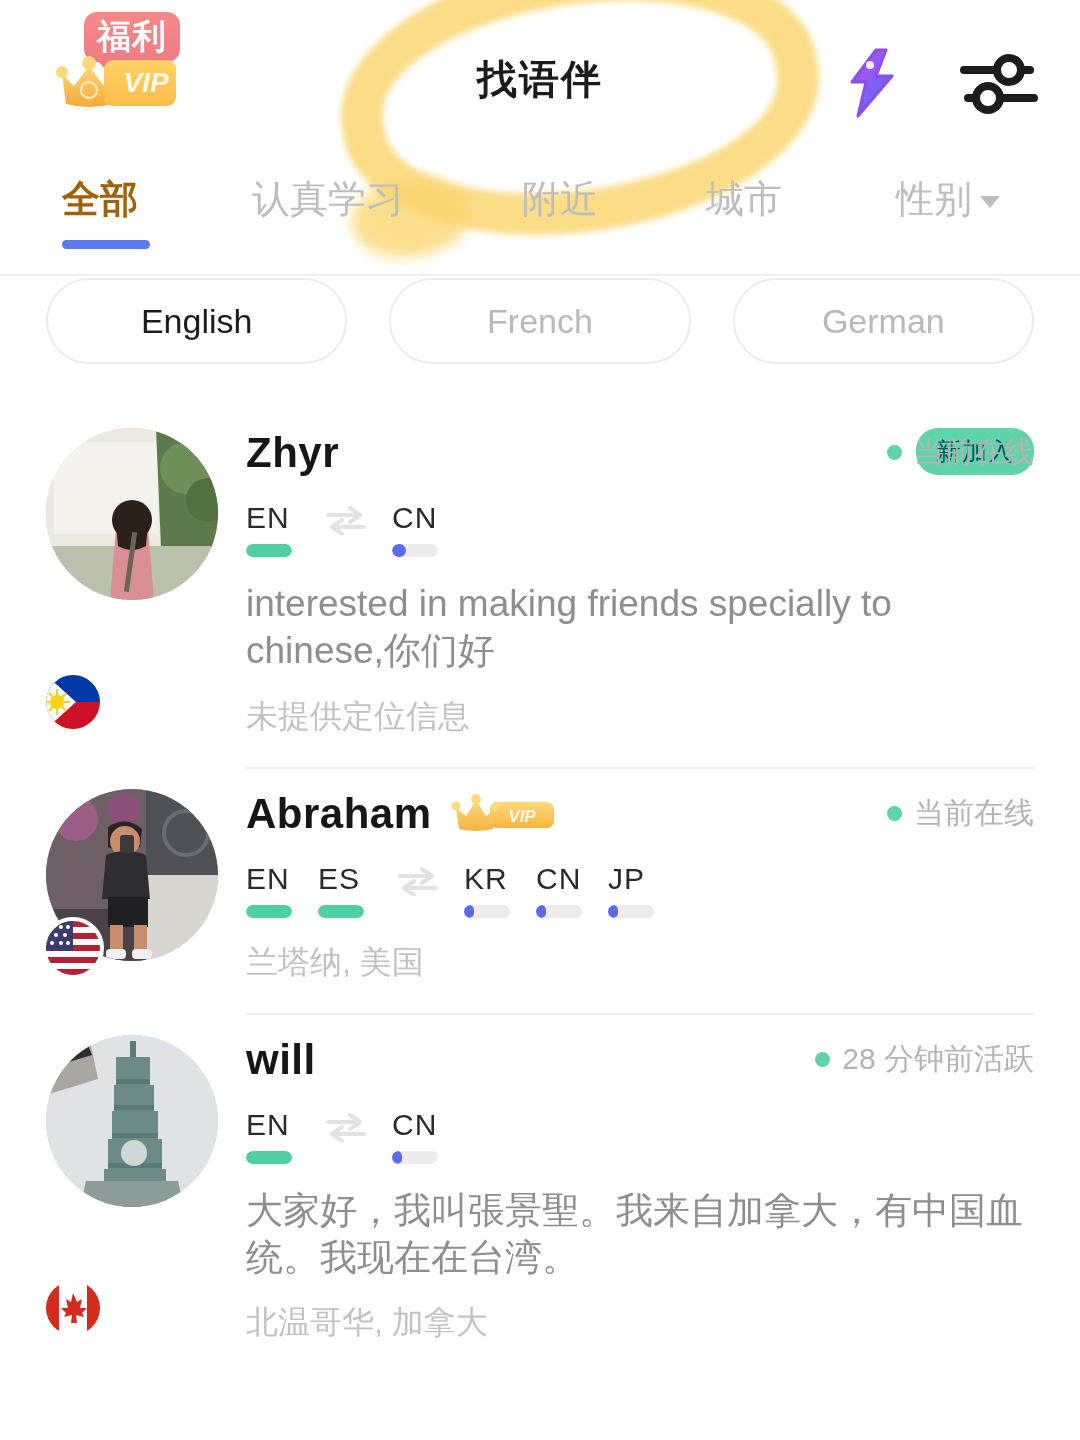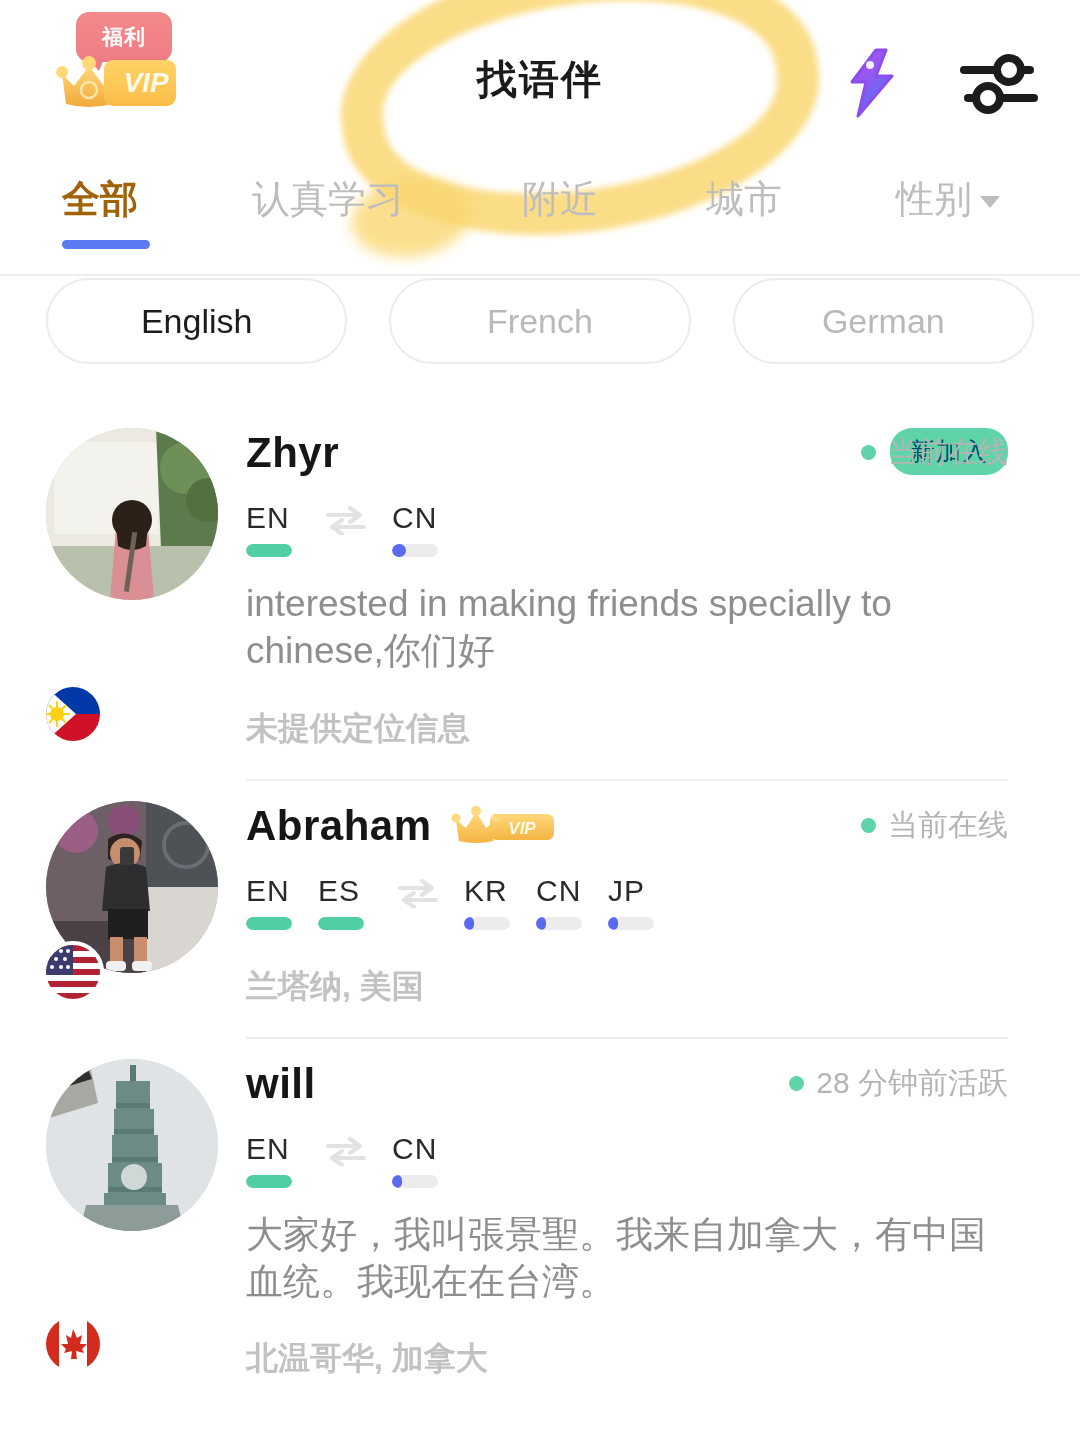"福利" .fuli-bubble { font-size: 21px -> 34px; left: 28px -> 36px }
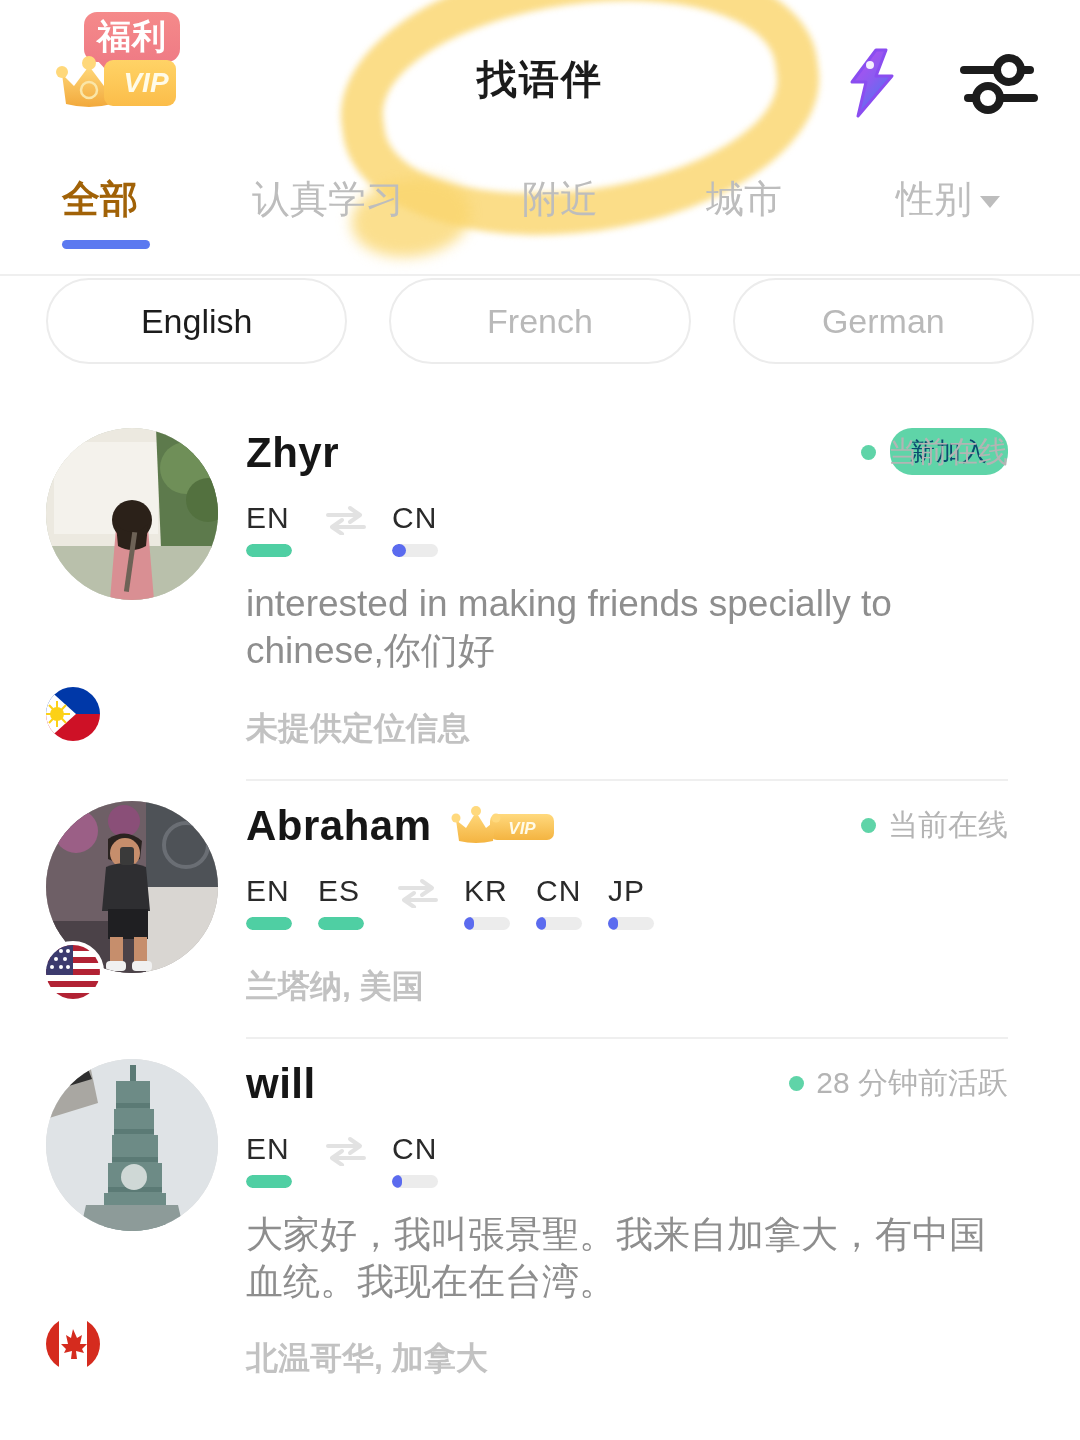"Zhyr" .row { padding: 14px 72px 0 46px -> 14px 46px 0 46px }
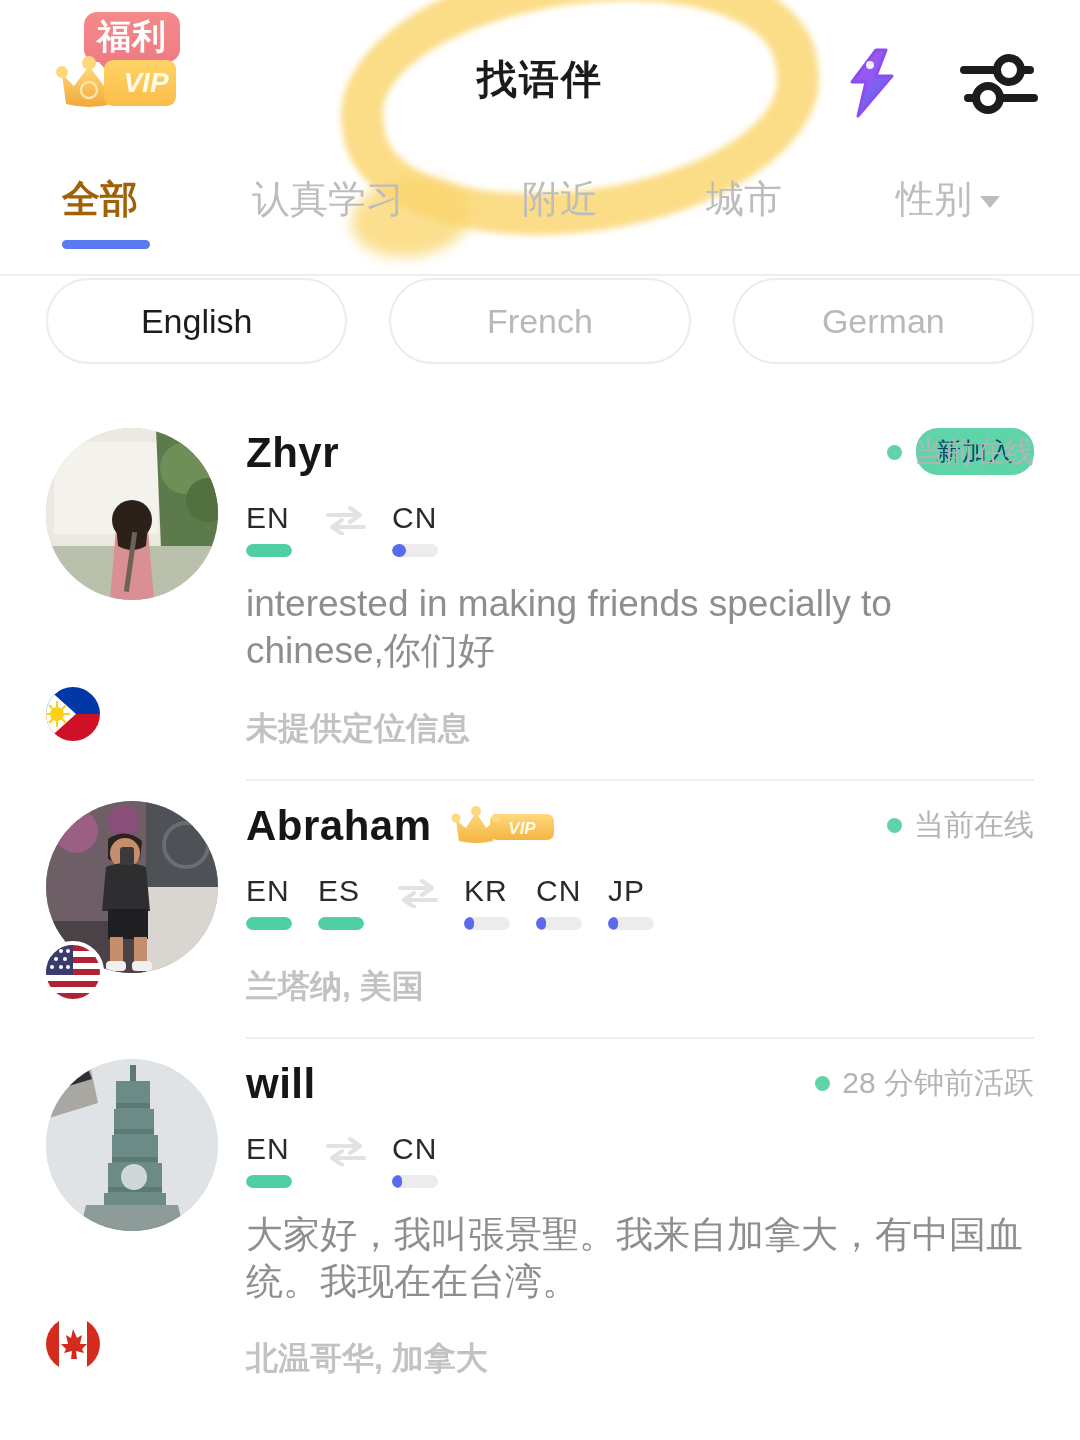"未提供定位信息" .loc { font-weight: bold -> none; margin-top: 32px -> 20px }
